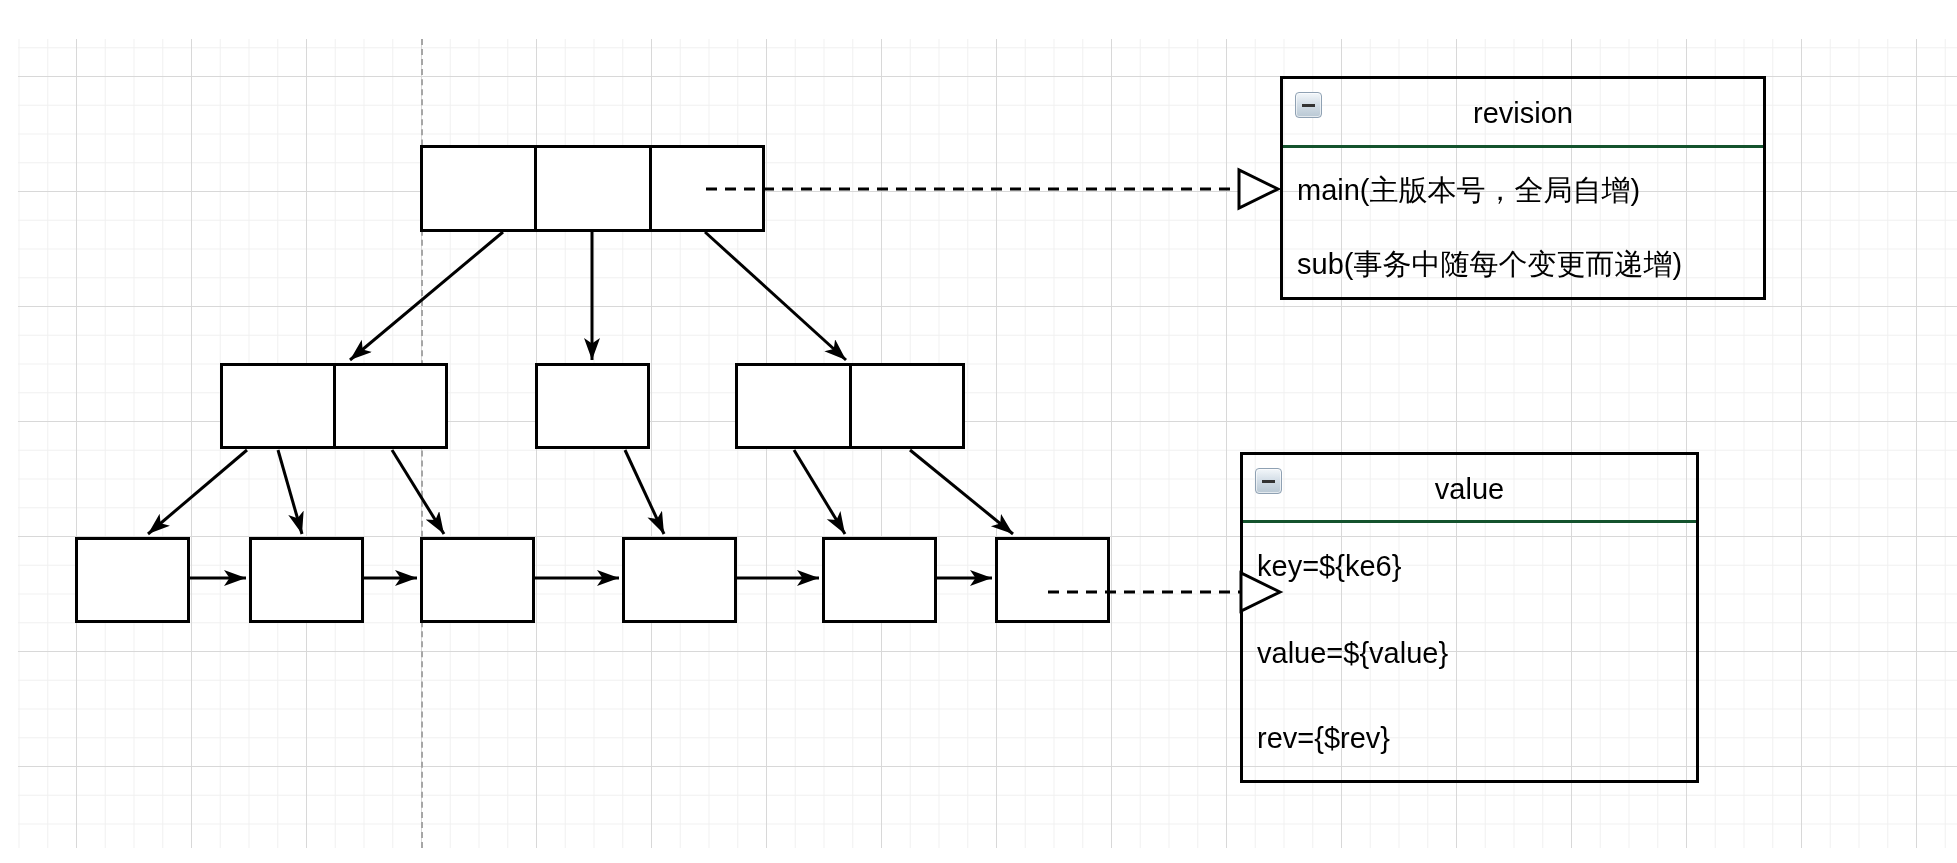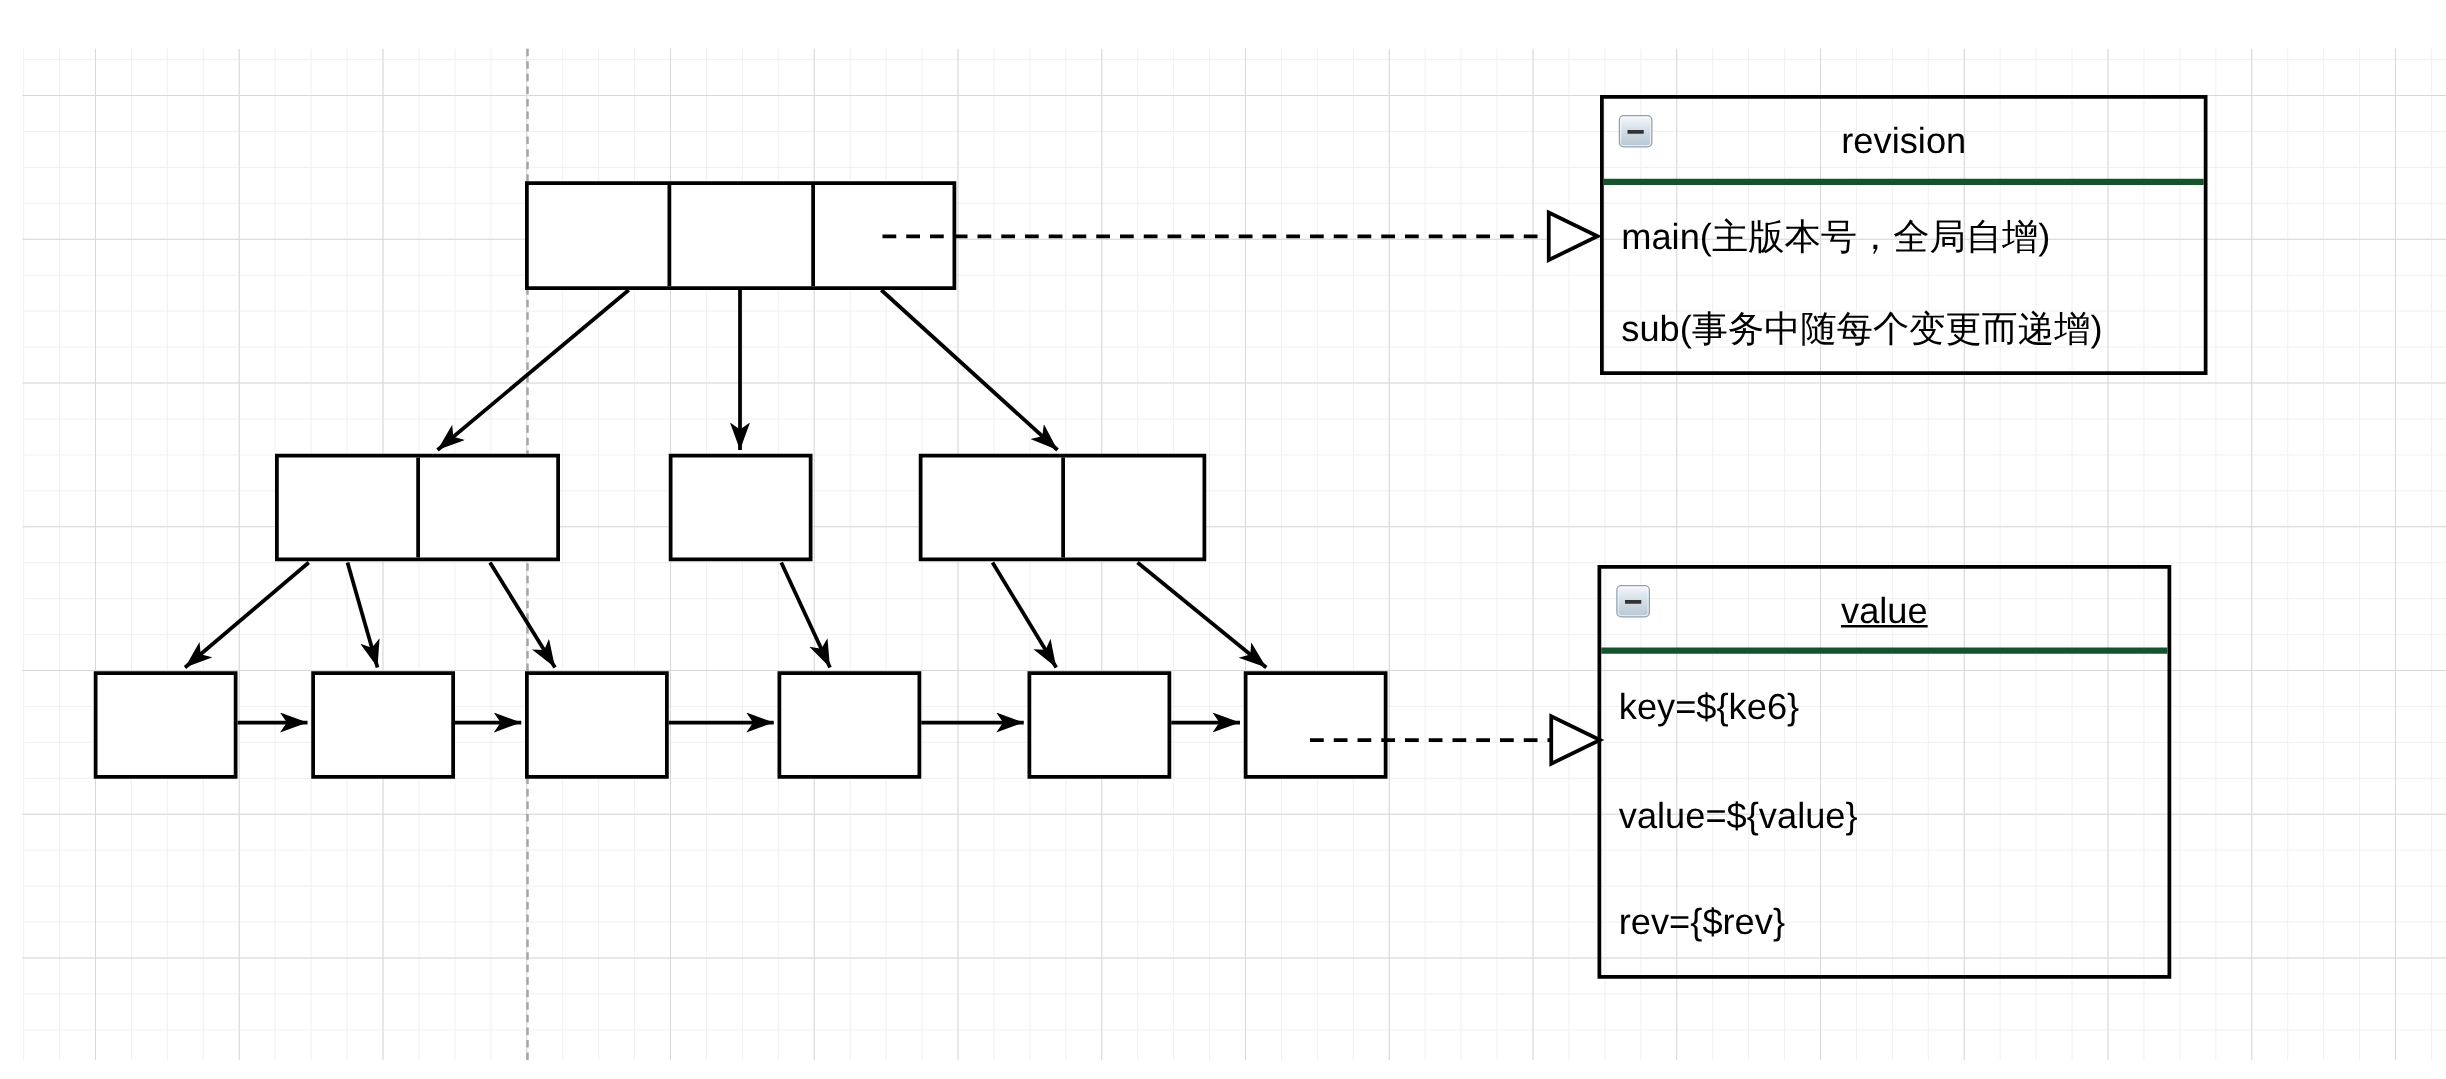"revision" .class-title-row { border-bottom: 5px solid #14532d -> 3px solid #14532d }
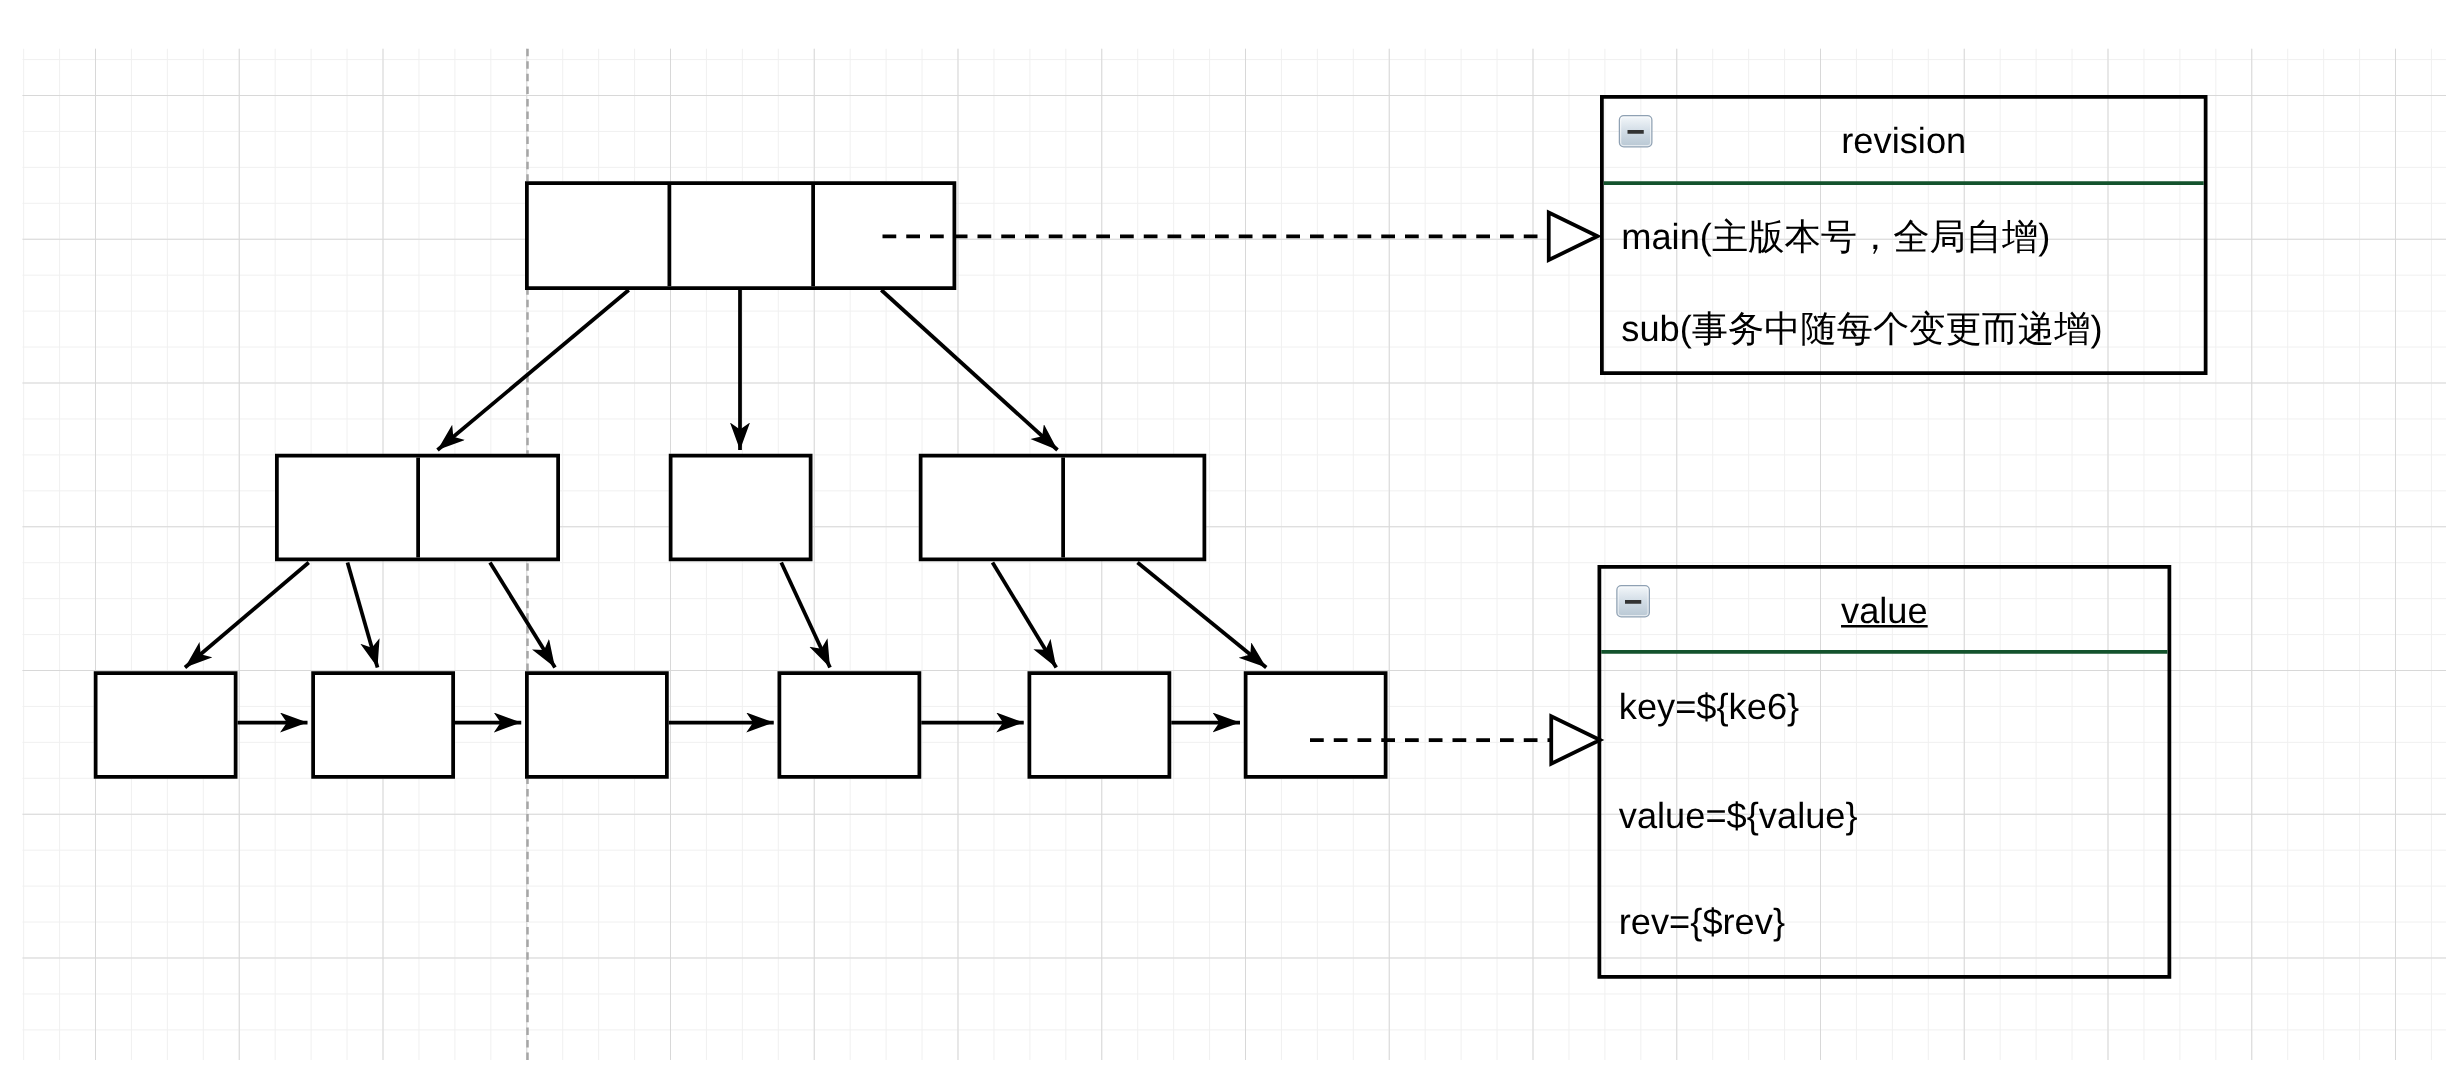"value" div.class-box { left: 1278px -> 1240px; text-decoration: underline -> none }
